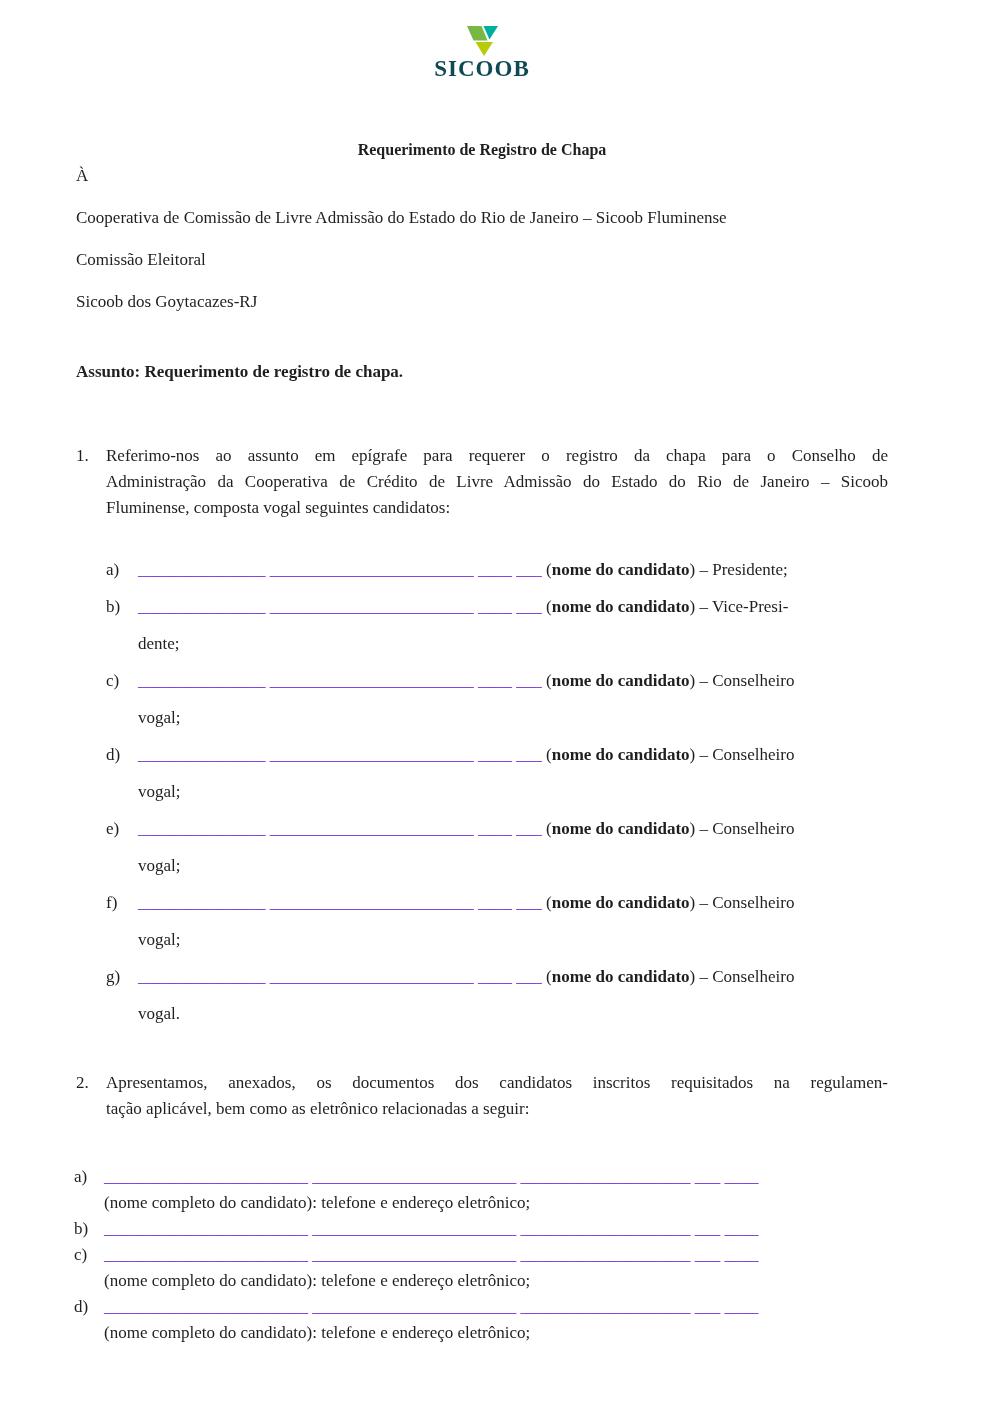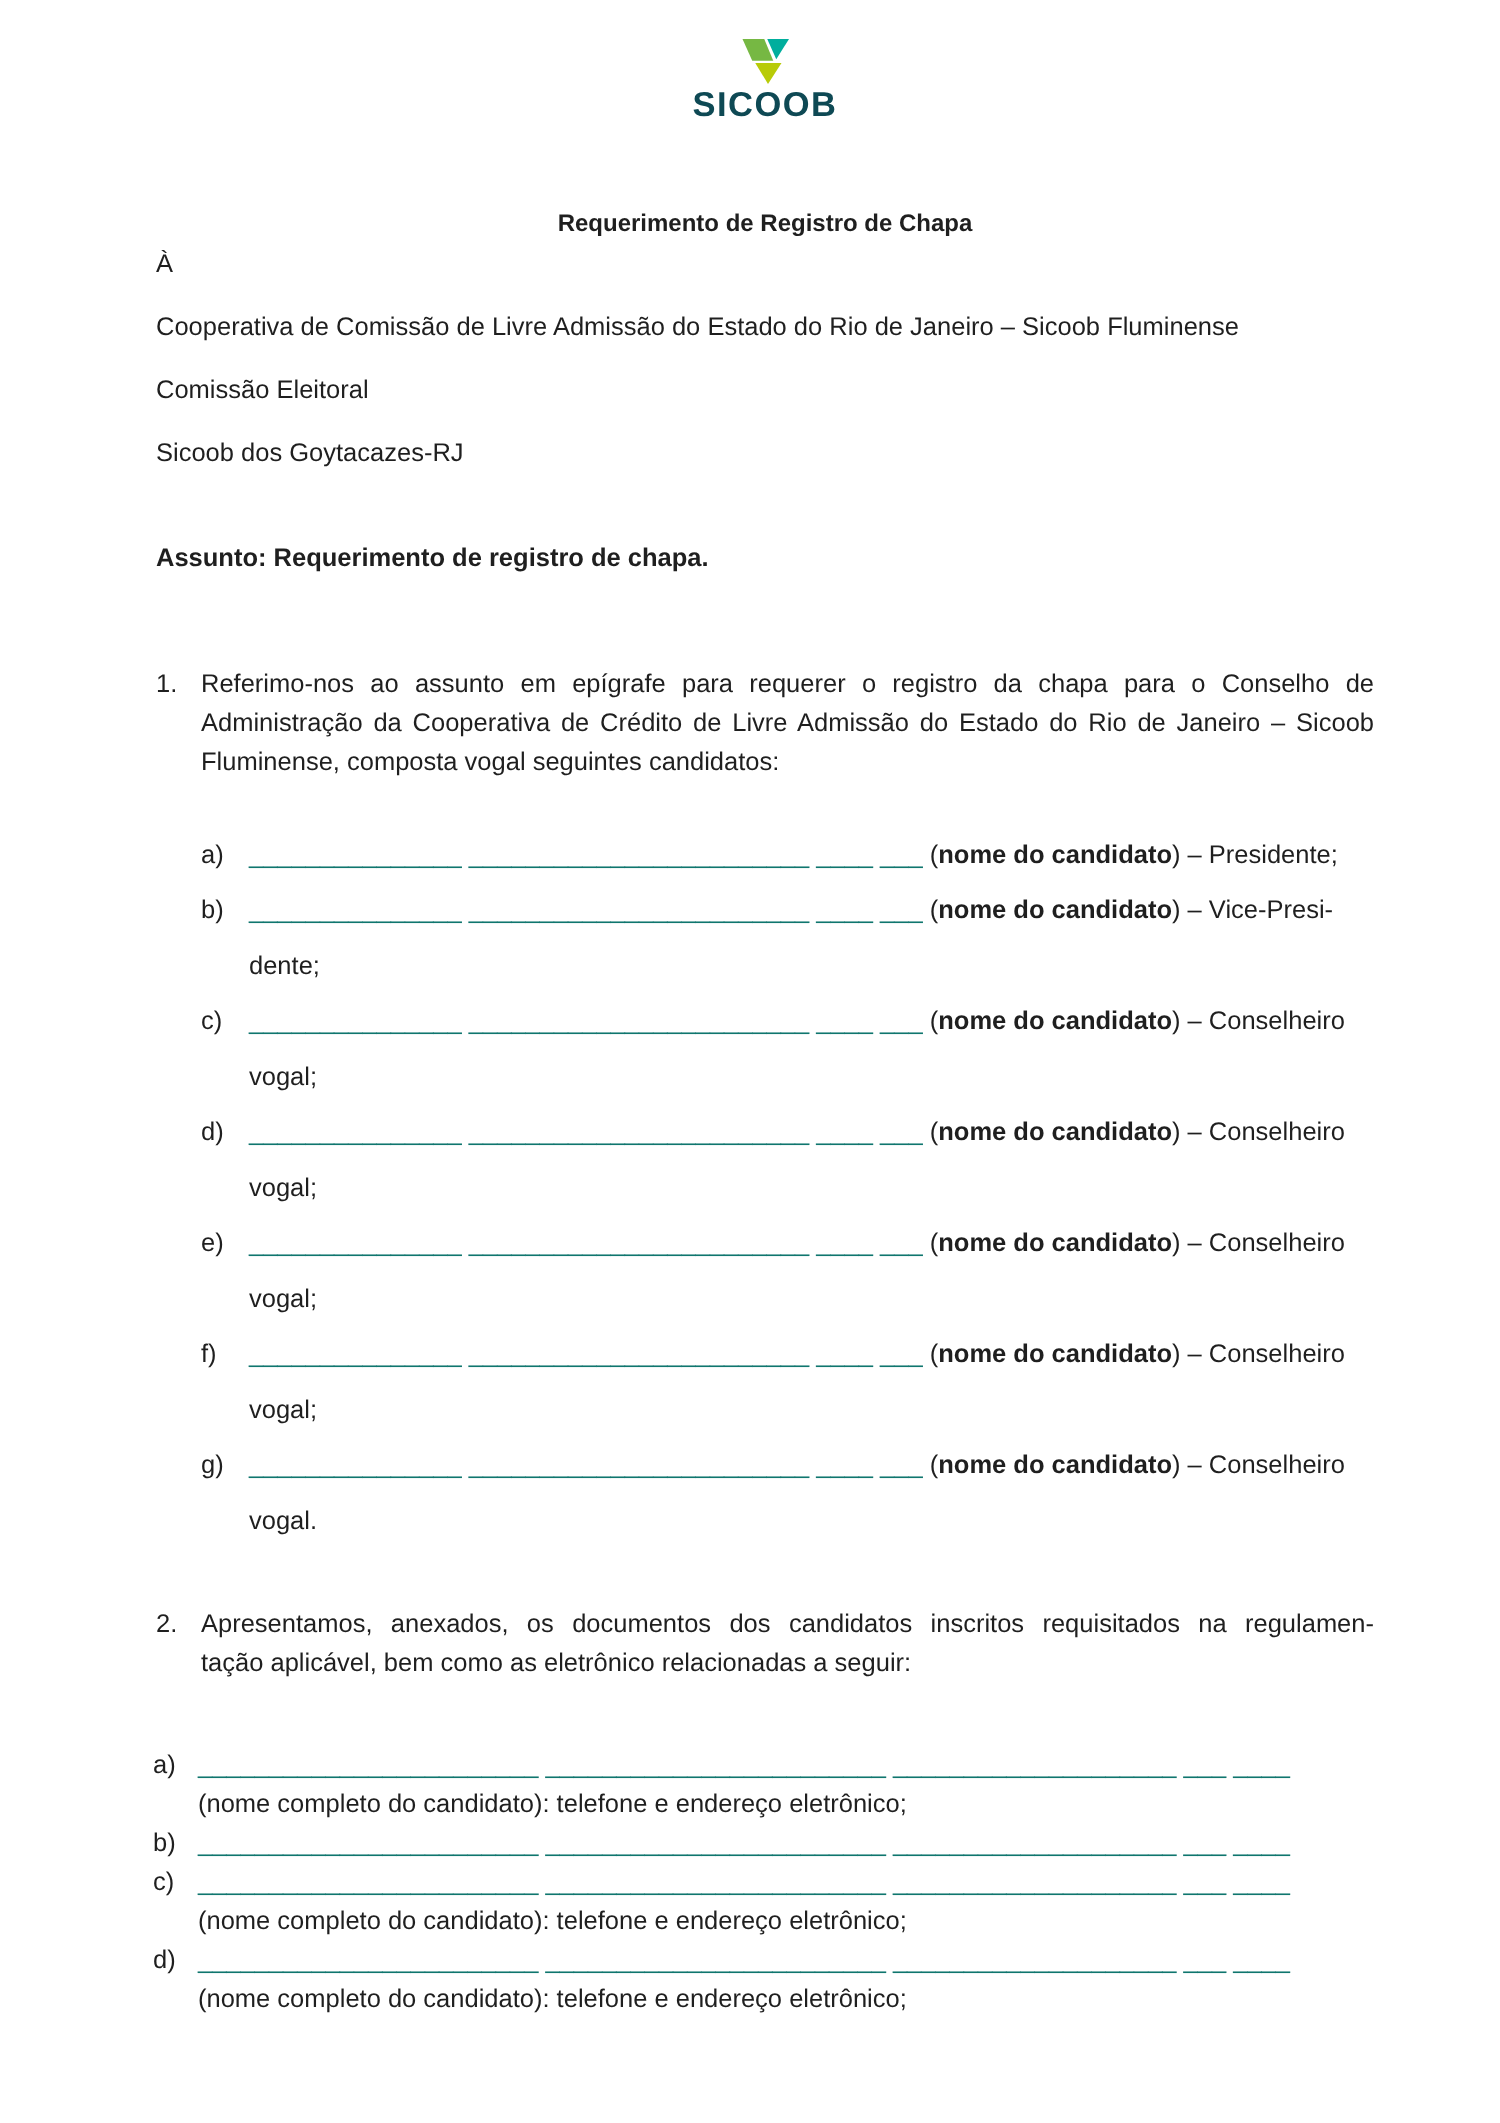"SICOOB" .content { font-family: none -> Liberation Serif, serif; margin-left: 104px -> 76px }
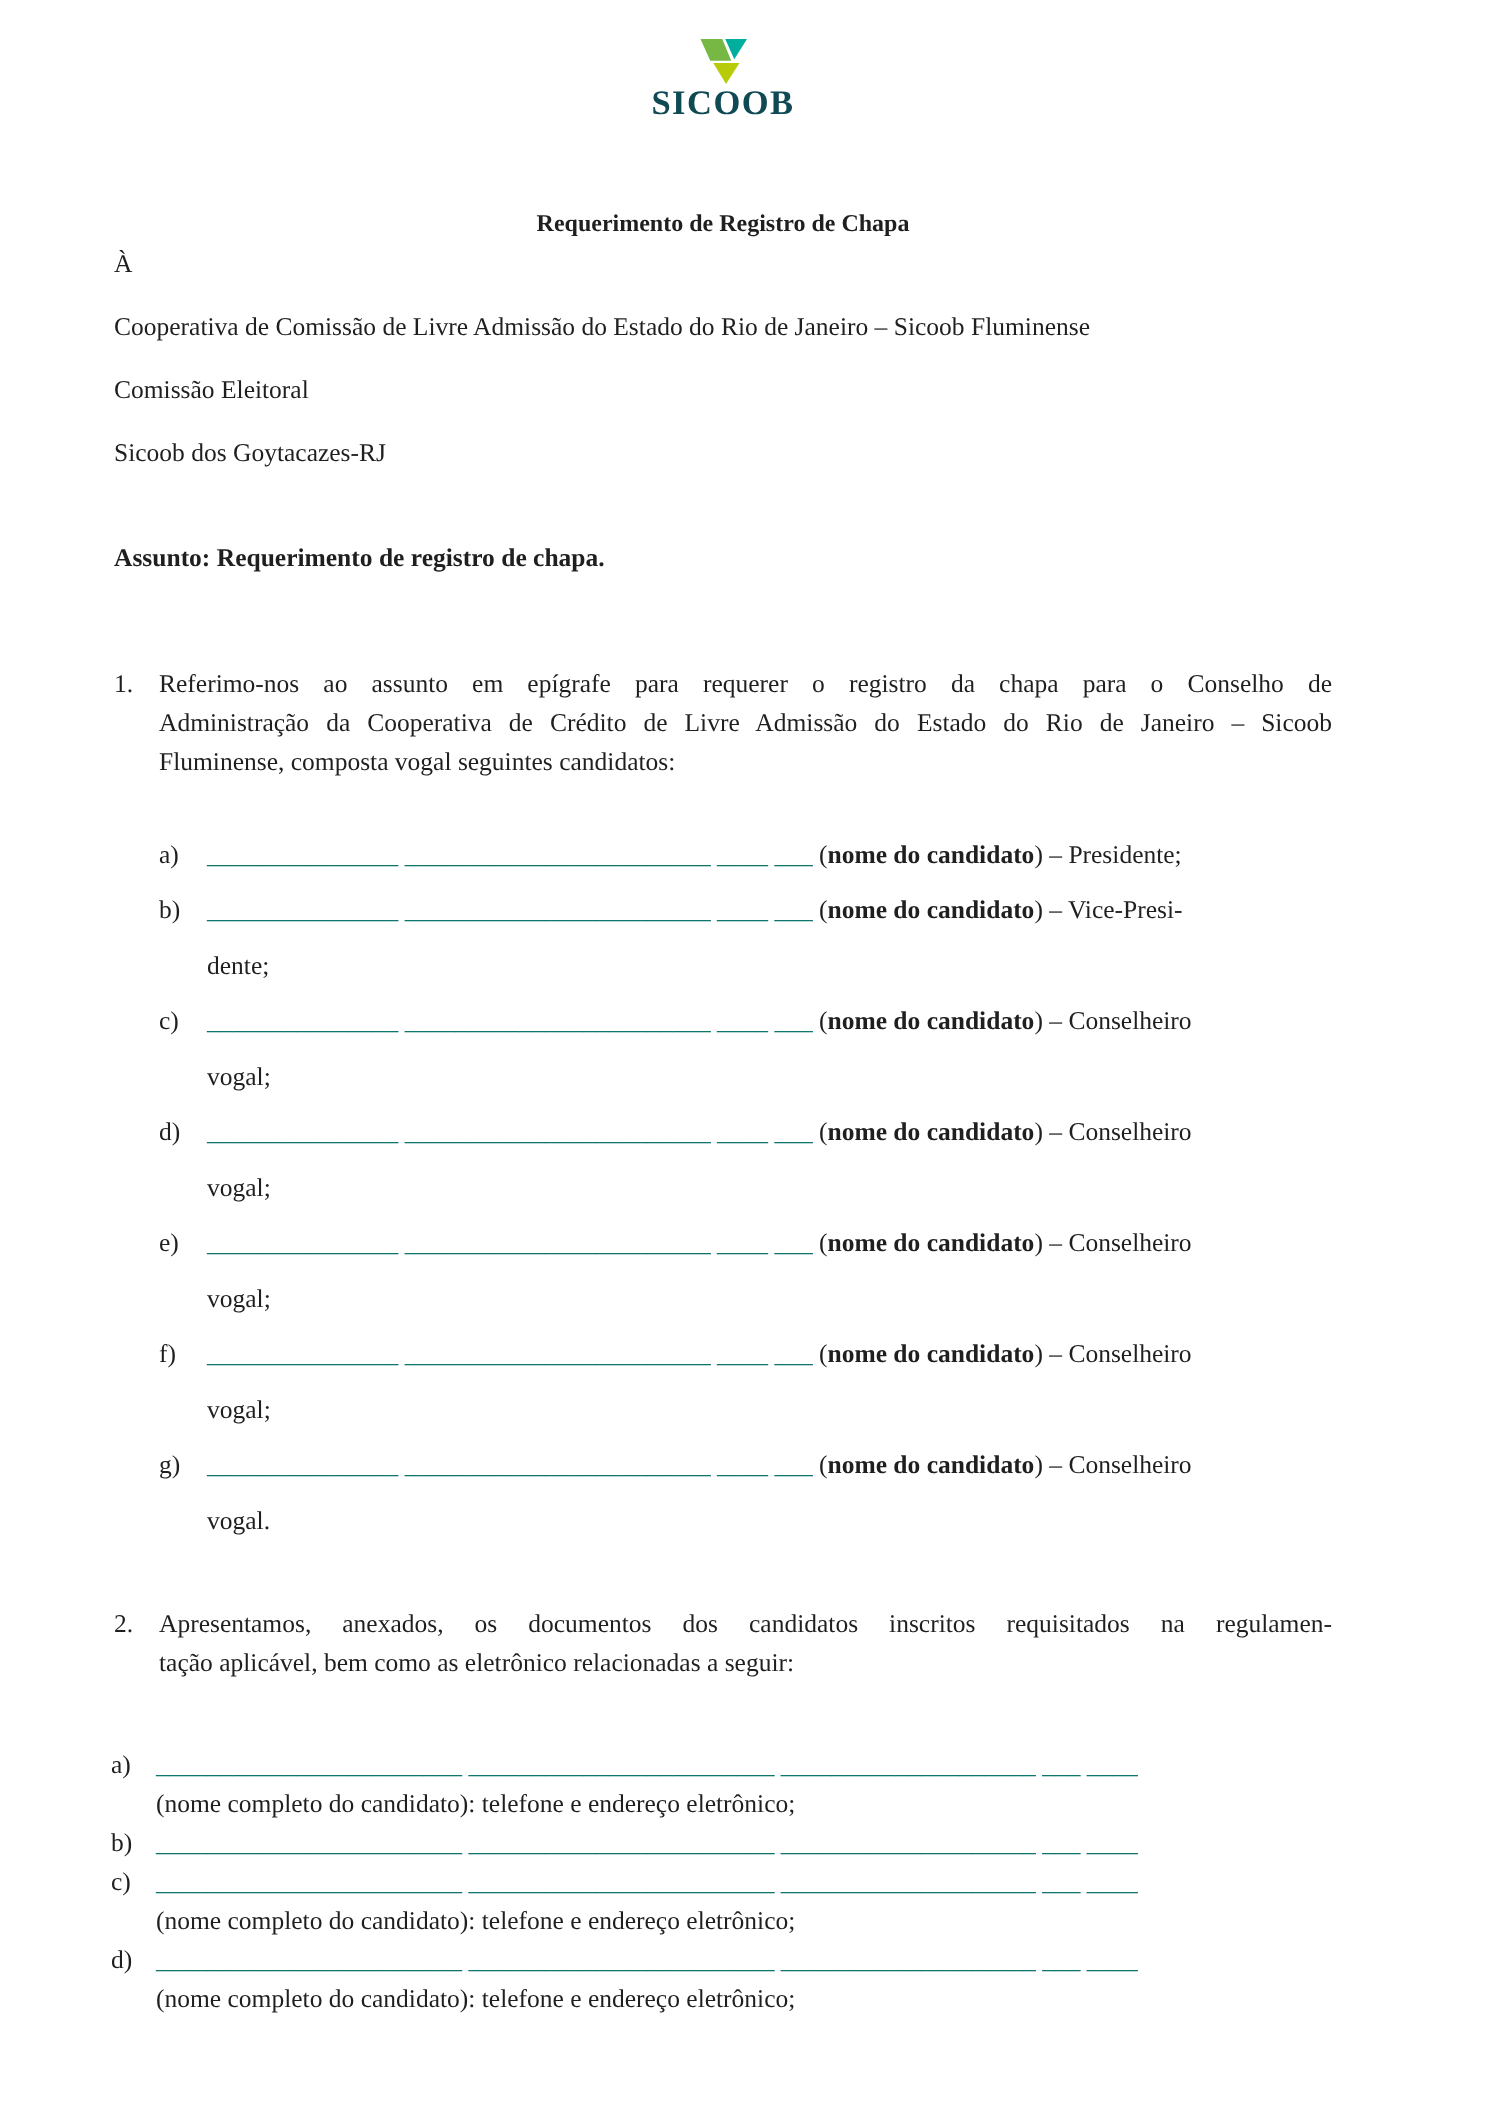"_______________ ________________________" .blank { color: #0f766e -> #6d28d9 }
